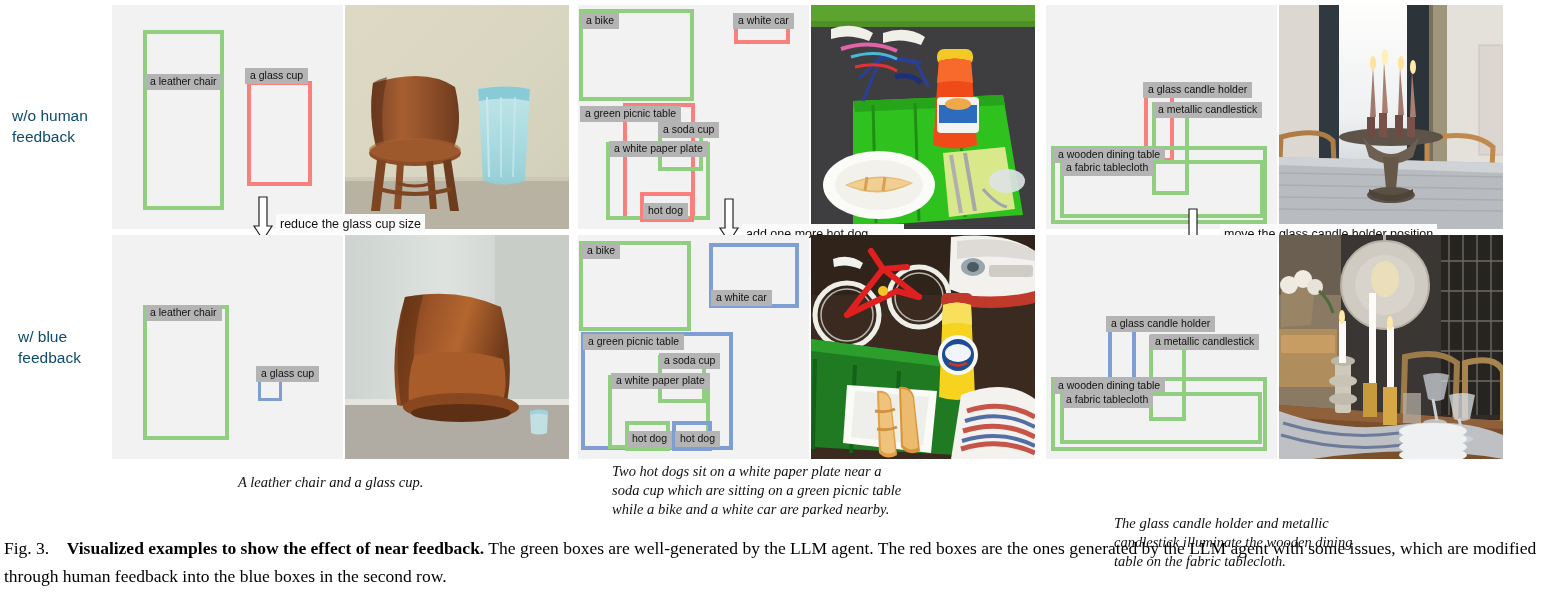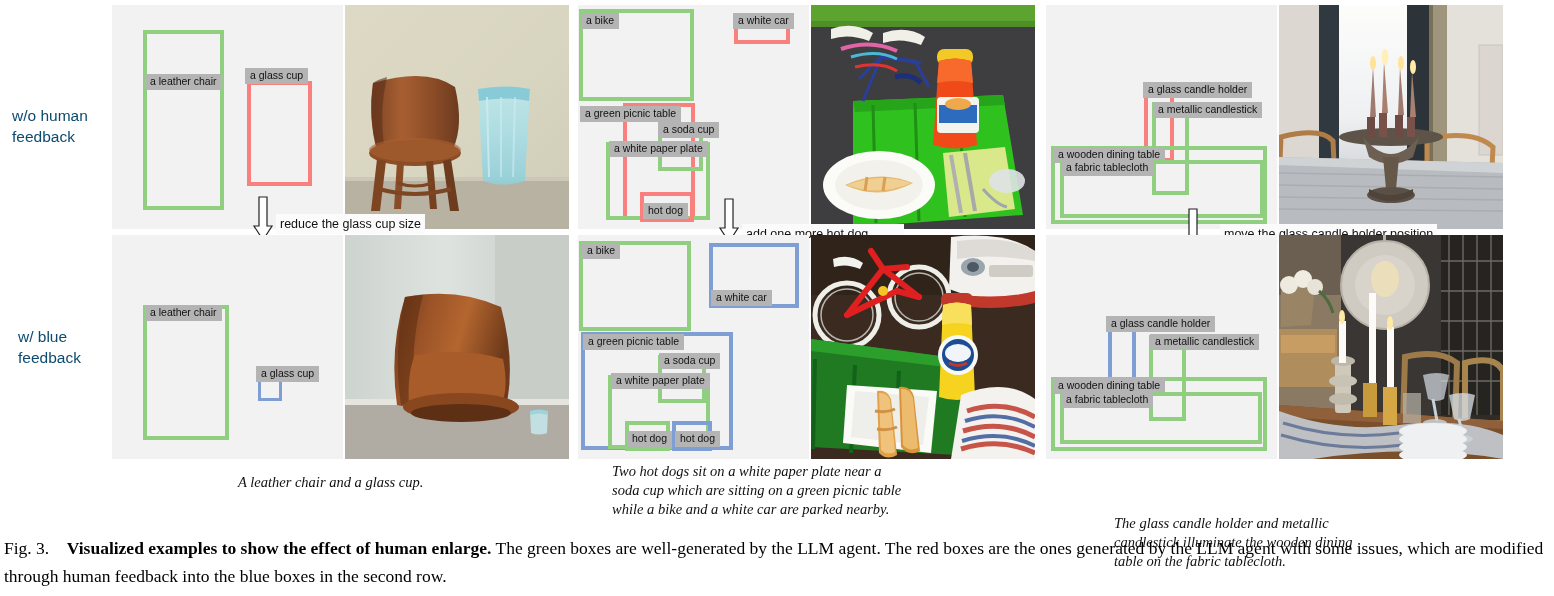"Visualized examples to show the" span.bold { text: human enlarge -> near feedback }
